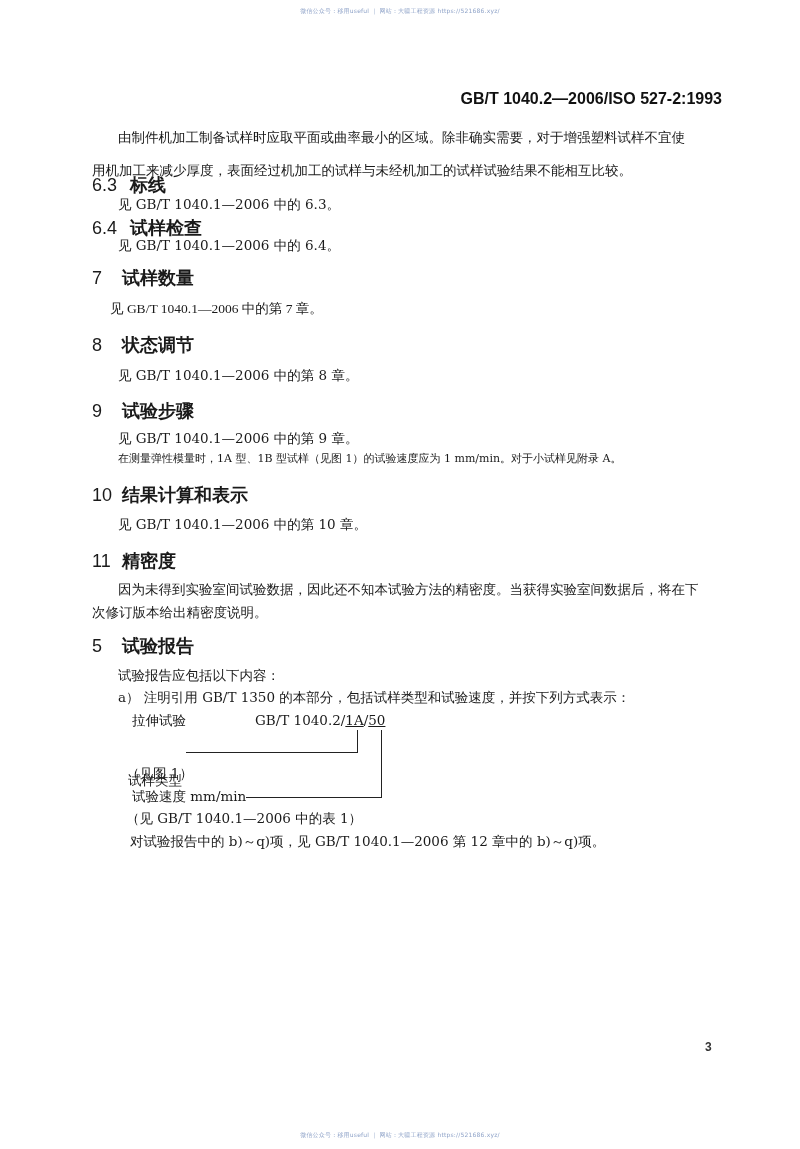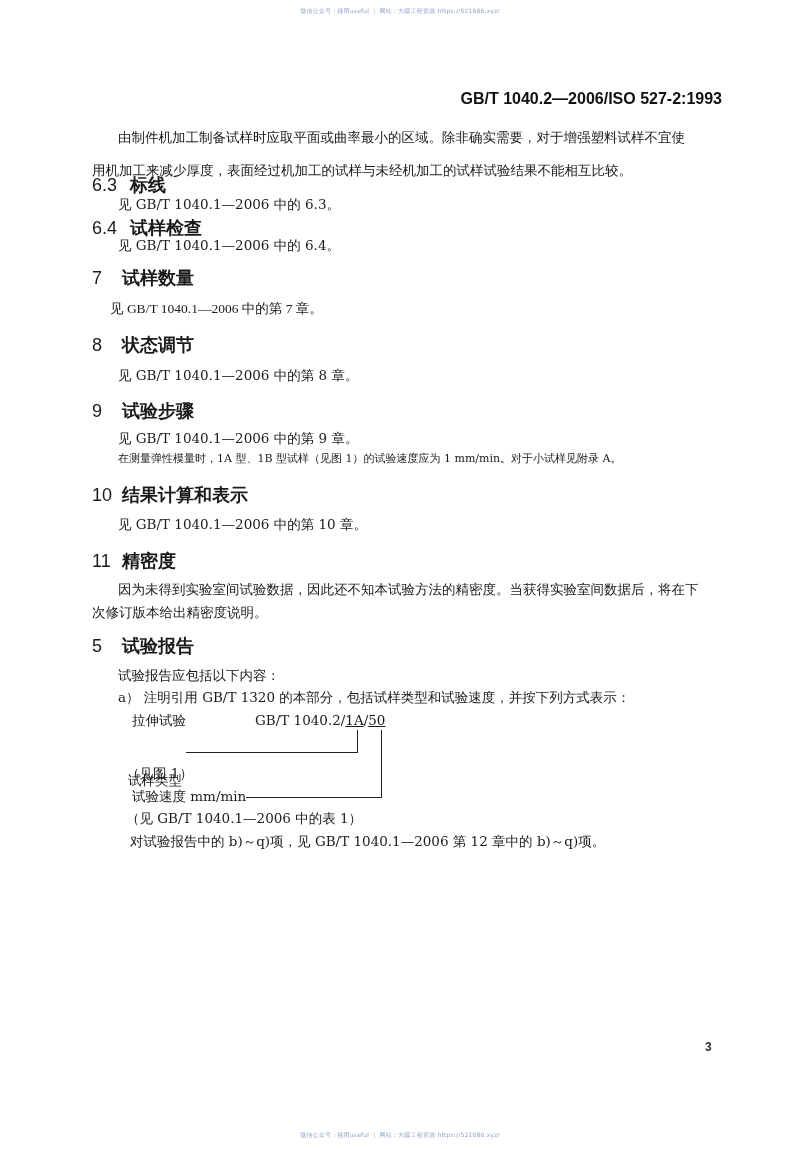"a） 注明引用 GB/T 1320" div.line { text: 1320 -> 1350 }
